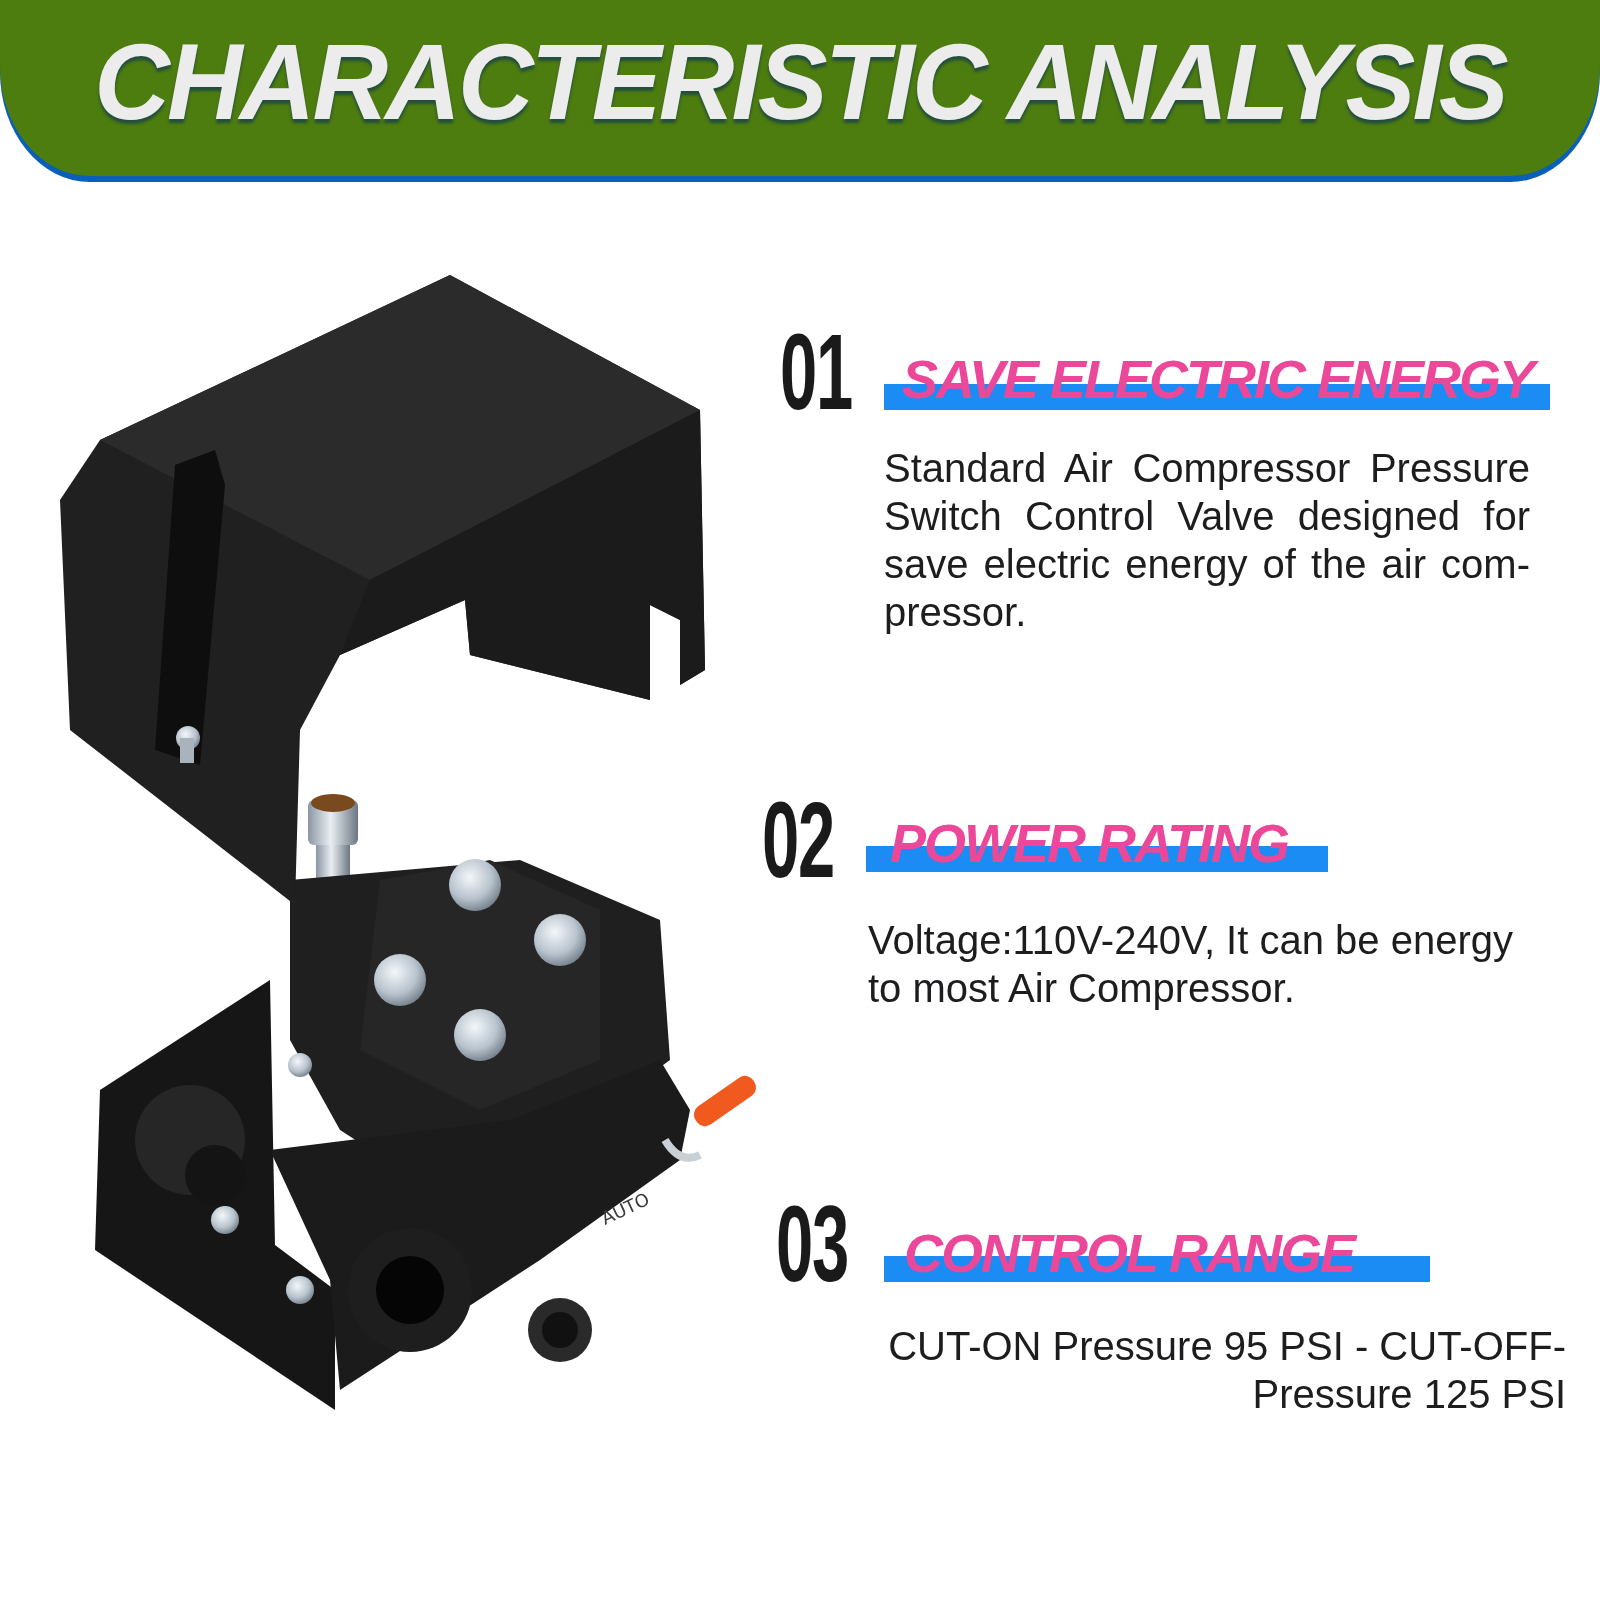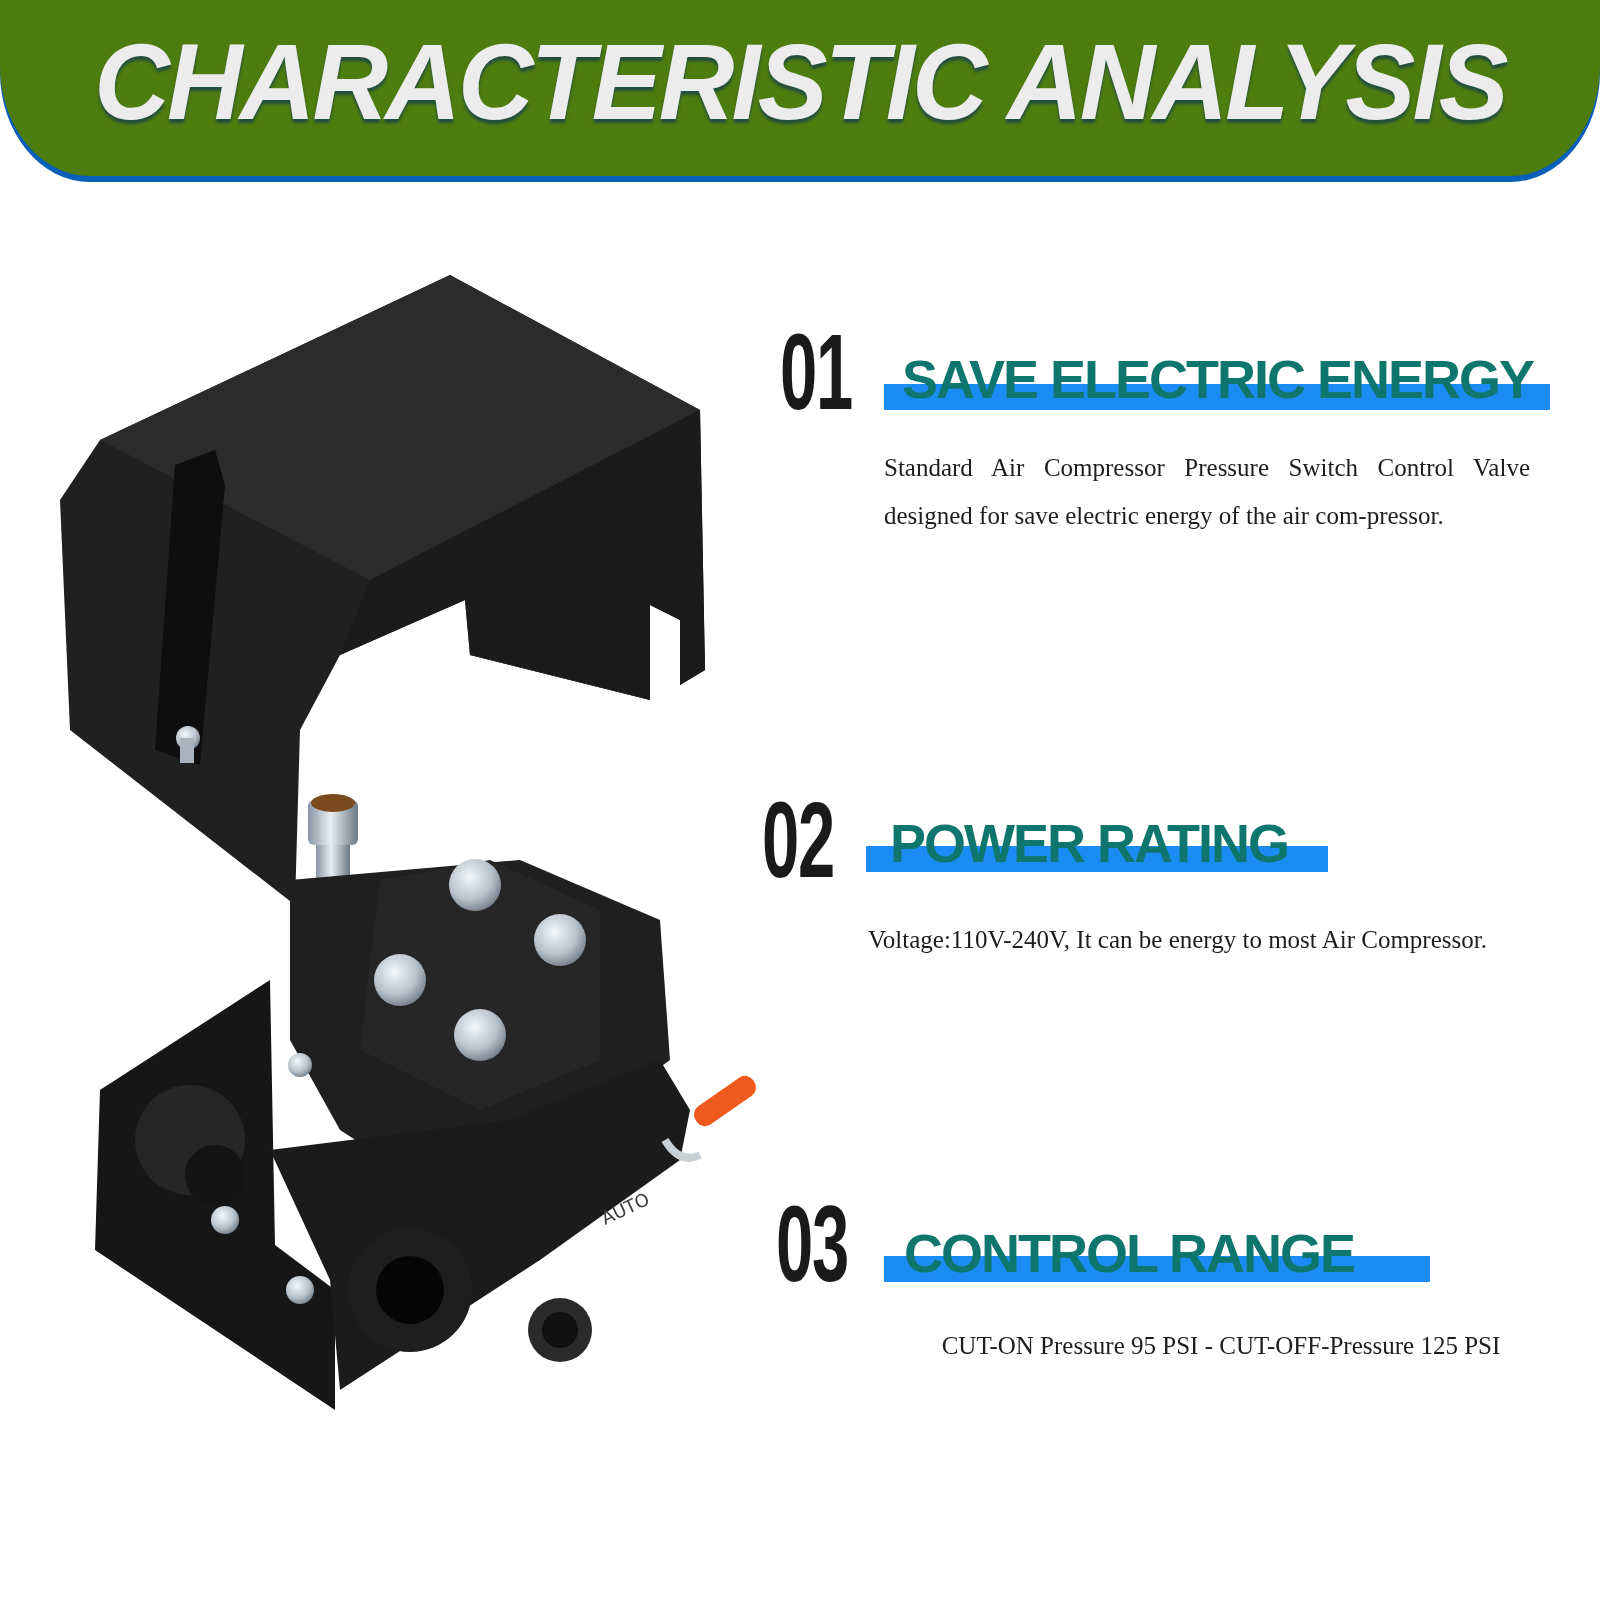"SAVE ELECTRIC ENERGY" .feat-title { color: #0f766e -> #ec4899; font-style: none -> italic }
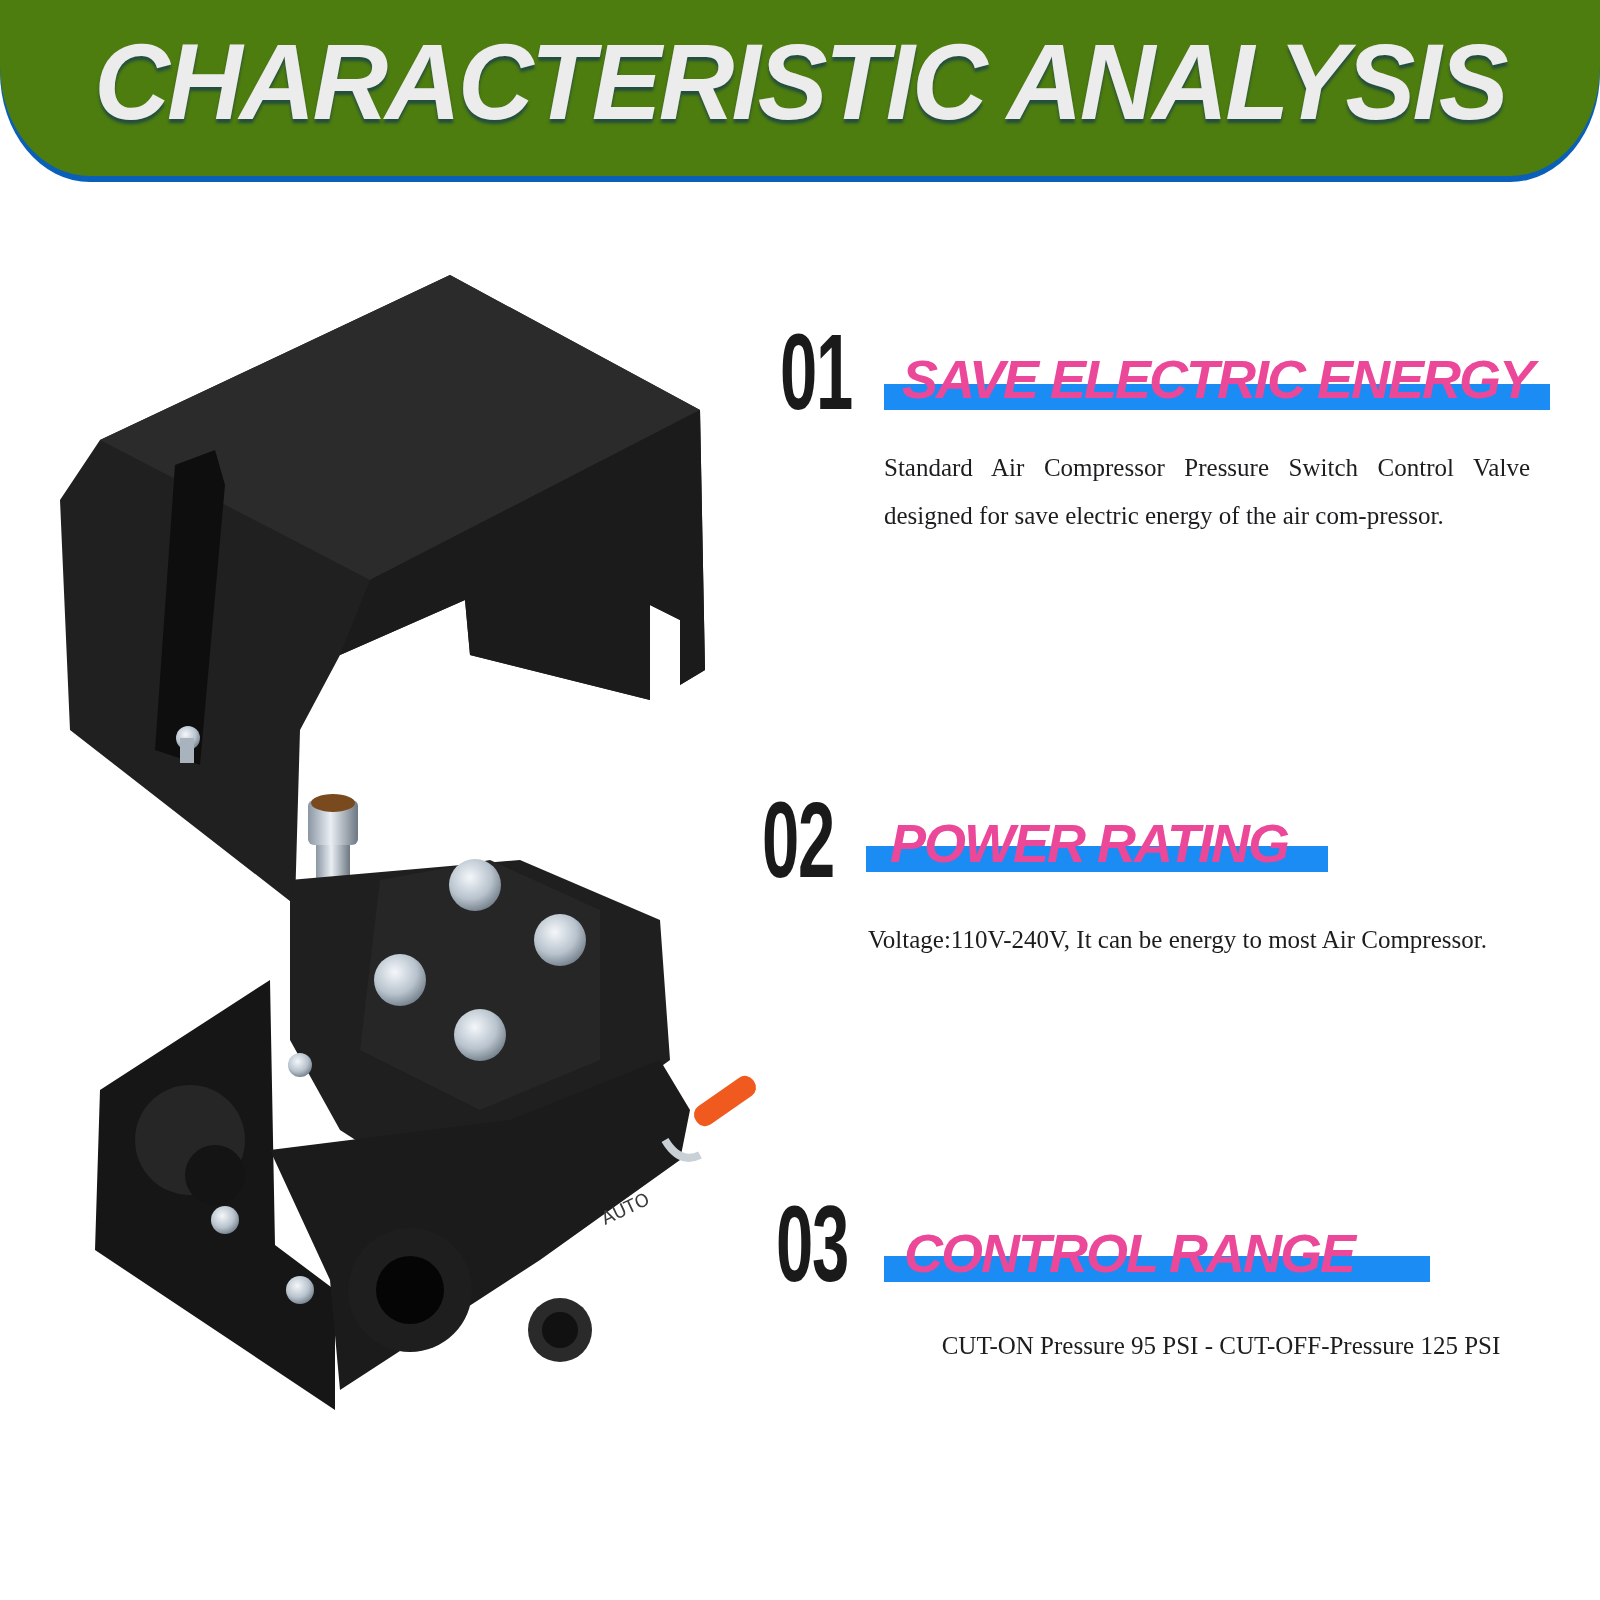"Standard Air Compressor Pressure Switch" .feat-text { font-family: Liberation Serif, serif -> Liberation Sans, sans-serif; font-size: 25px -> 40px }
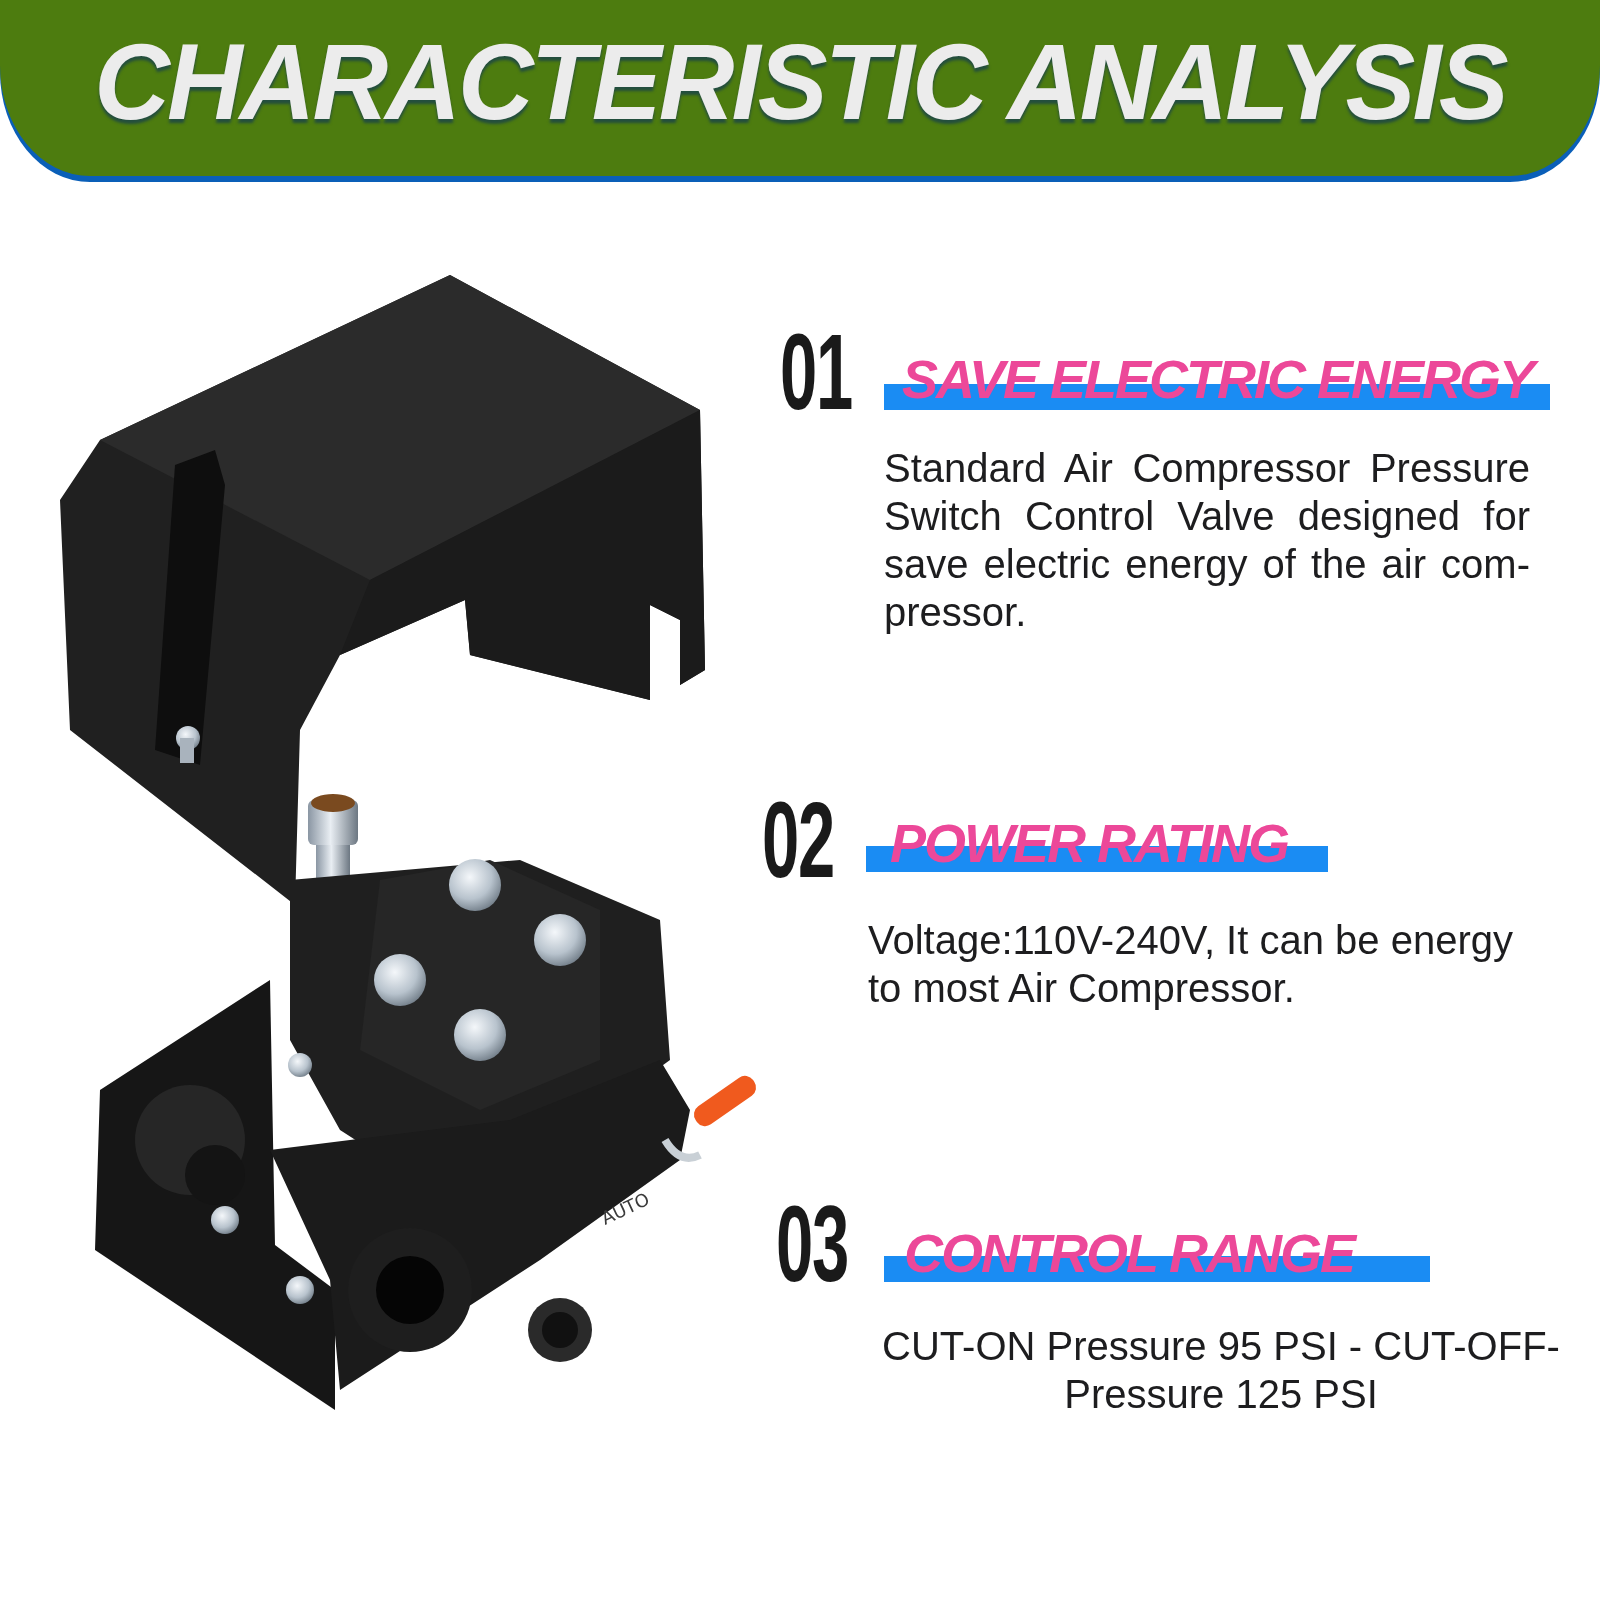"CUT-ON Pressure 95 PSI -" div.feat-text { text-align: center -> right }
